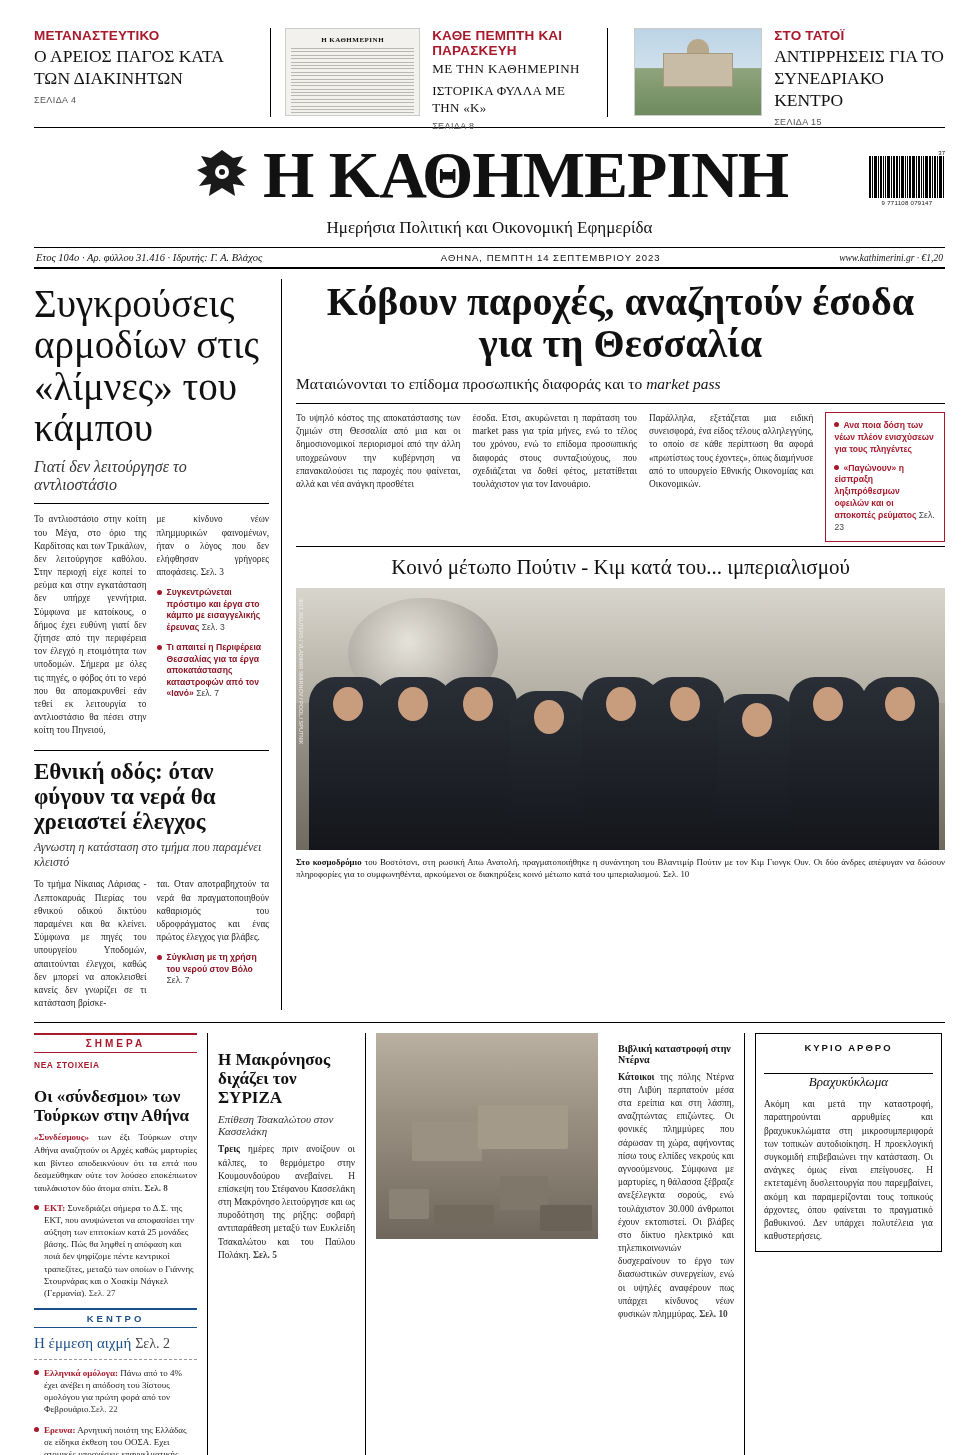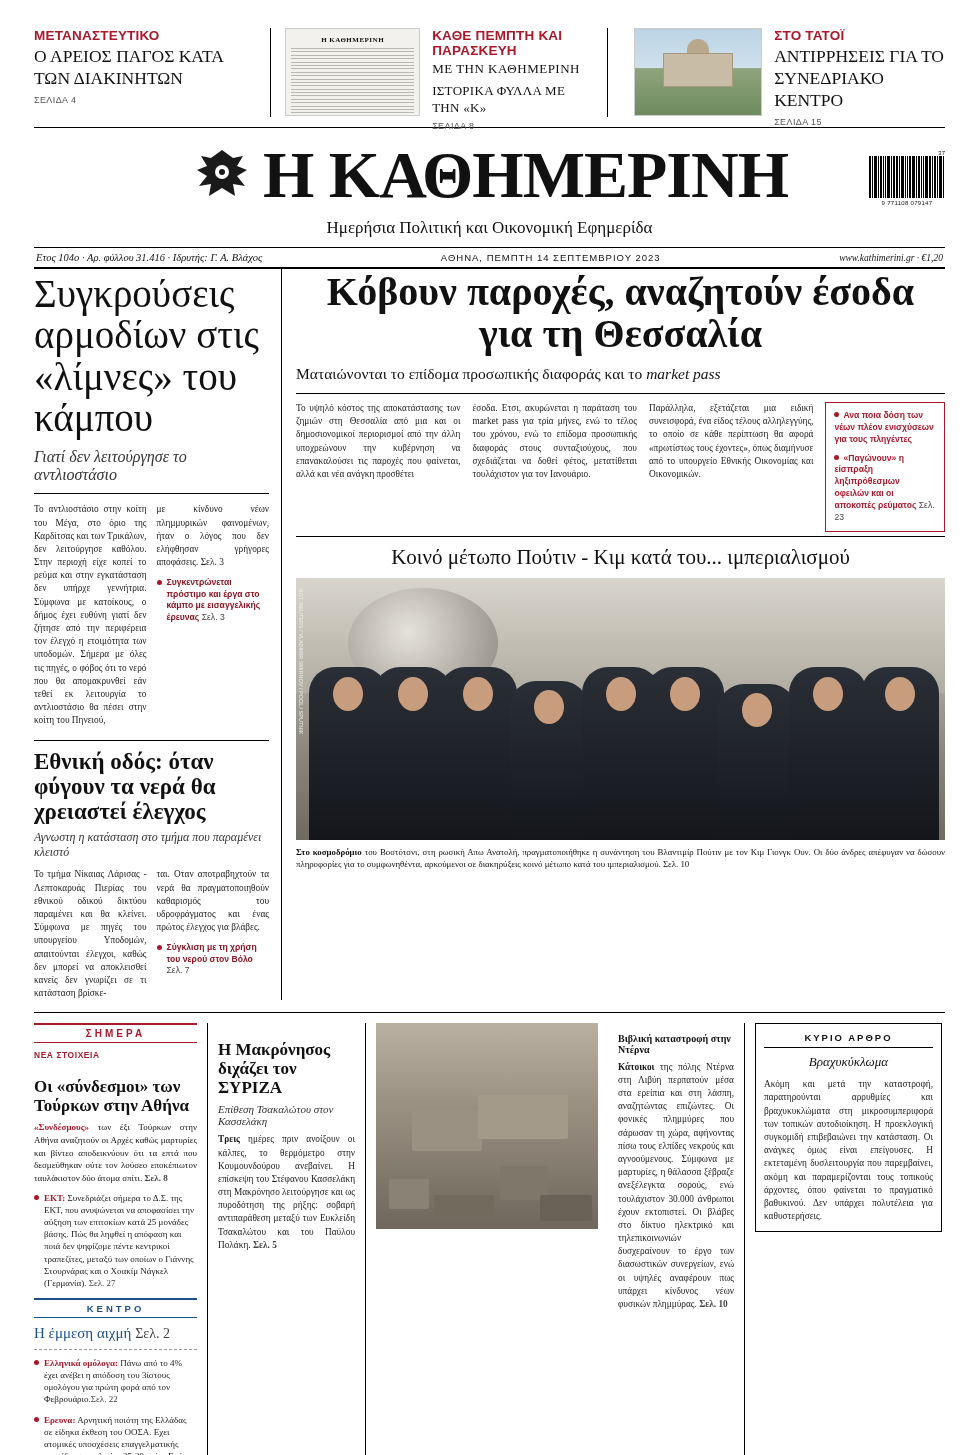"Συγκρούσεις αρμοδίων στις «λίμνες» του" .main { padding-top: none -> 10px }
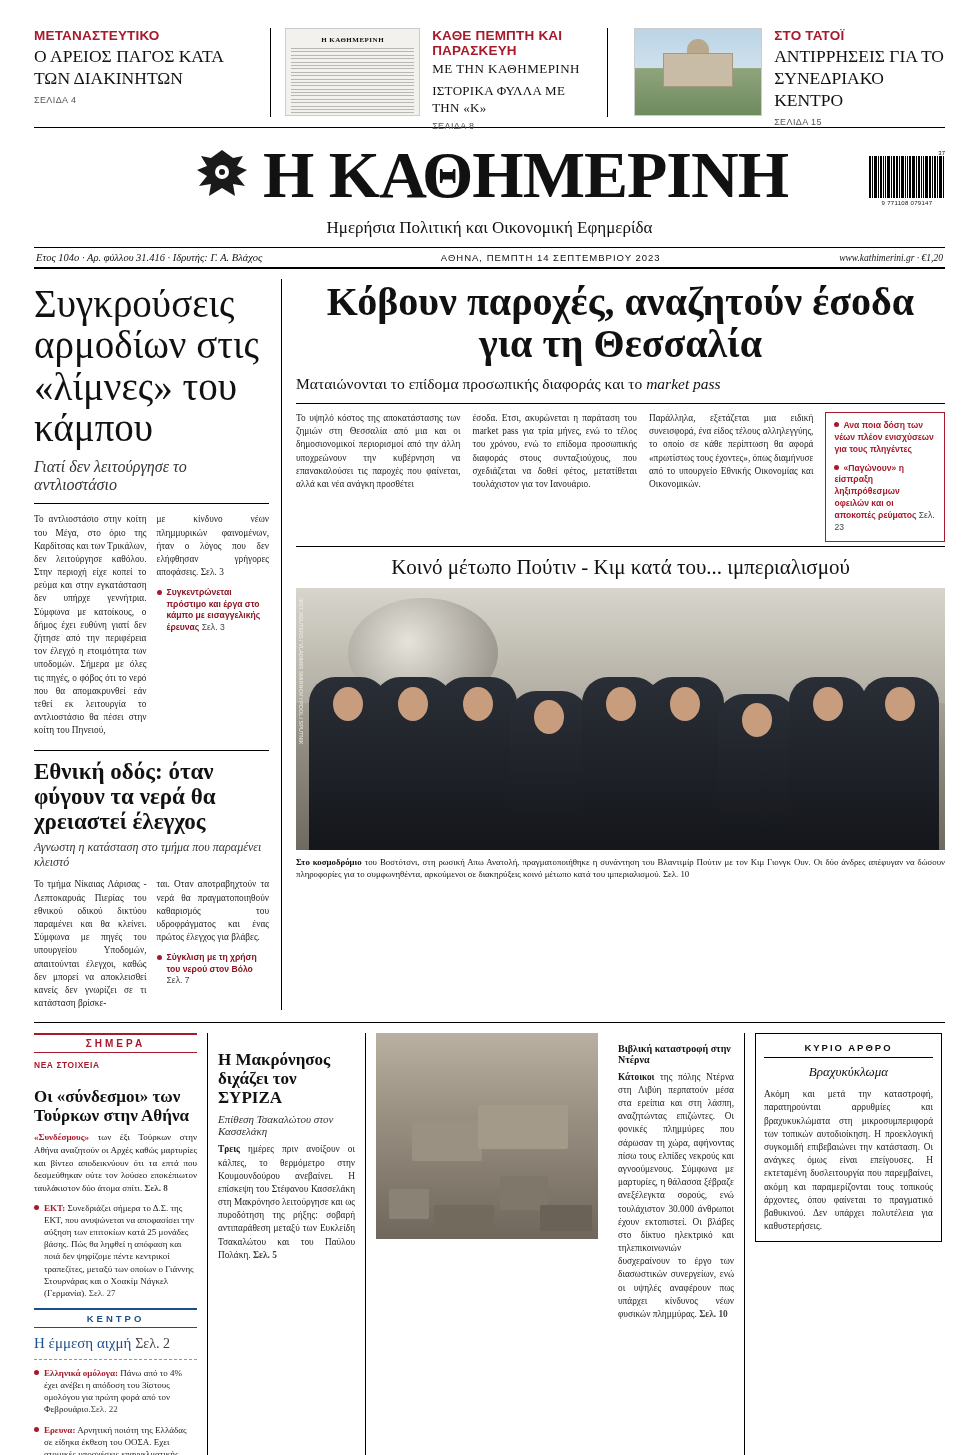"Τι απαιτεί η Περιφέρεια Θεσσαλίας" div.bullet-item { html: none -> <div> <span>Τι απαιτεί η Περιφέρεια Θεσσαλίας για τα έργα αποκατάστασης καταστροφών από τον «Ιανό»</span> <span>Σελ. 7</span> </div> }
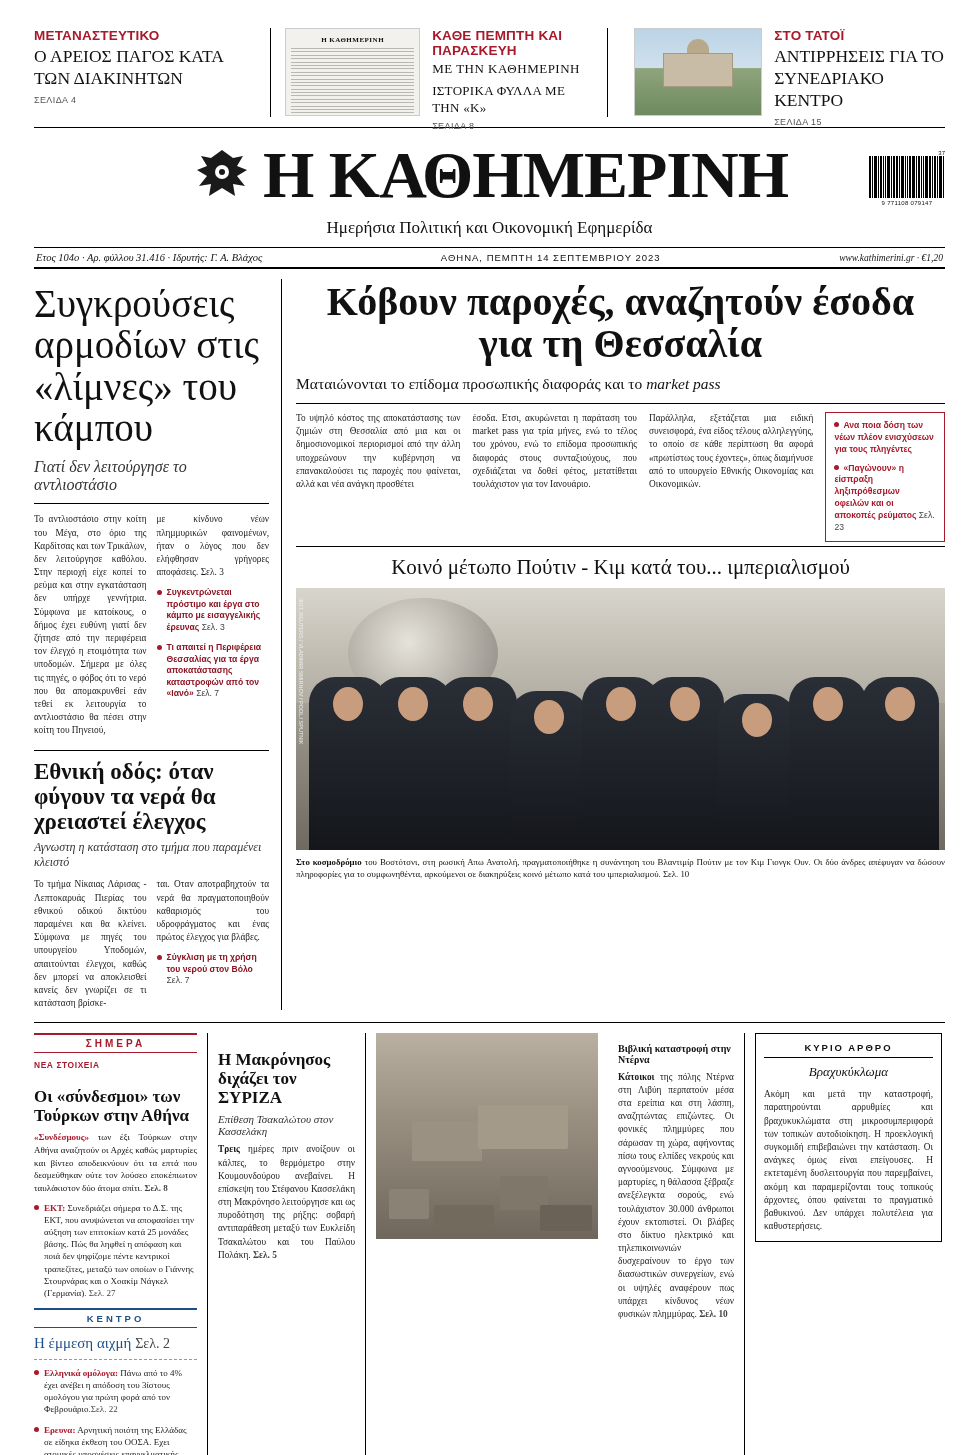"ΚΥΡΙΟ ΑΡΘΡΟ" .kyrio .kt { margin-bottom: 6px -> none; padding-bottom: 4px -> 20px }
